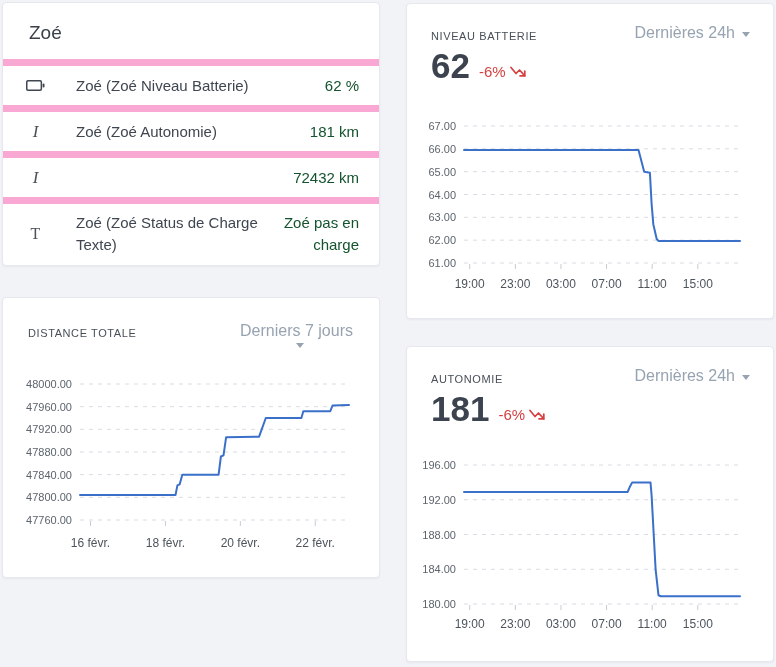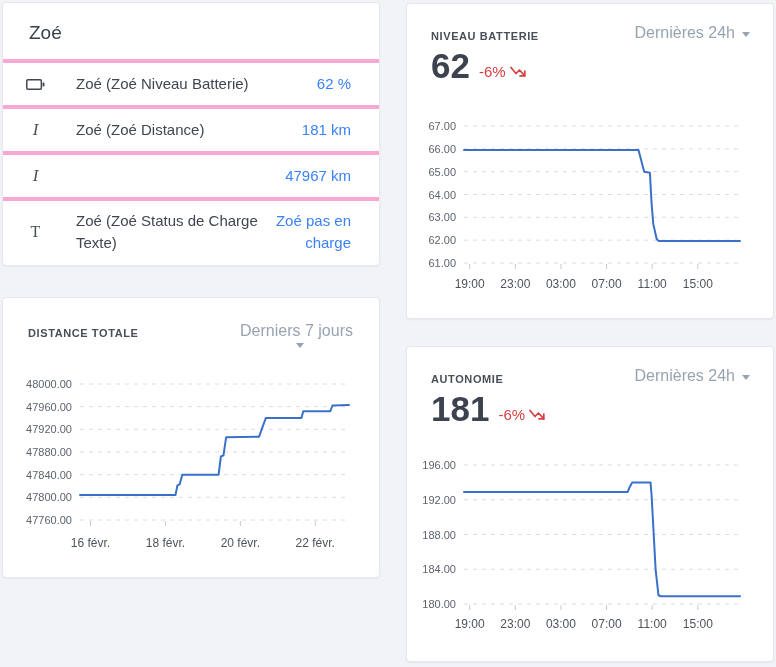"NIVEAU BATTERIE" .kpi-label { font-weight: bold -> normal }
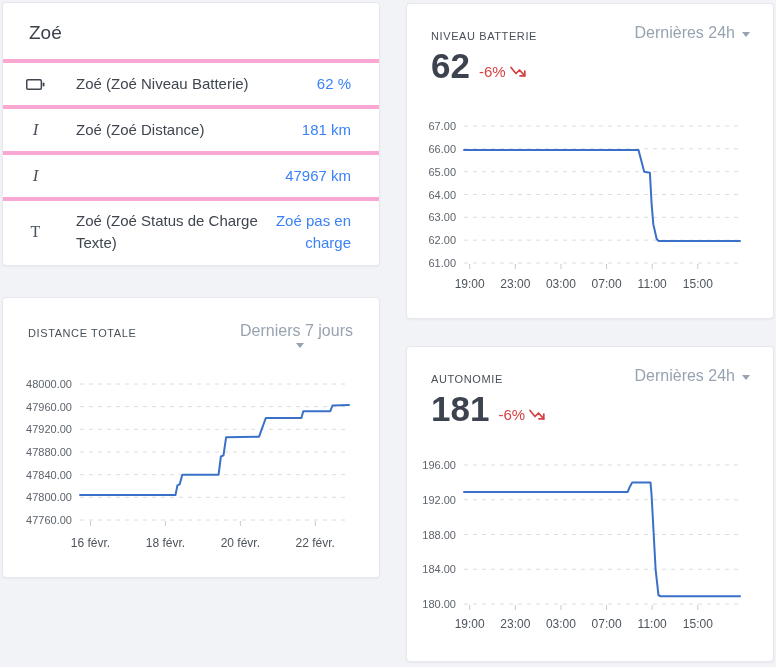"Zoé (Zoé Niveau Batterie)" .entity-row { border-top: 4px solid #f9a8d4 -> 7px solid #f9a8d4; padding: 8px 28px 8px 23px -> 8px 20px 8px 23px }
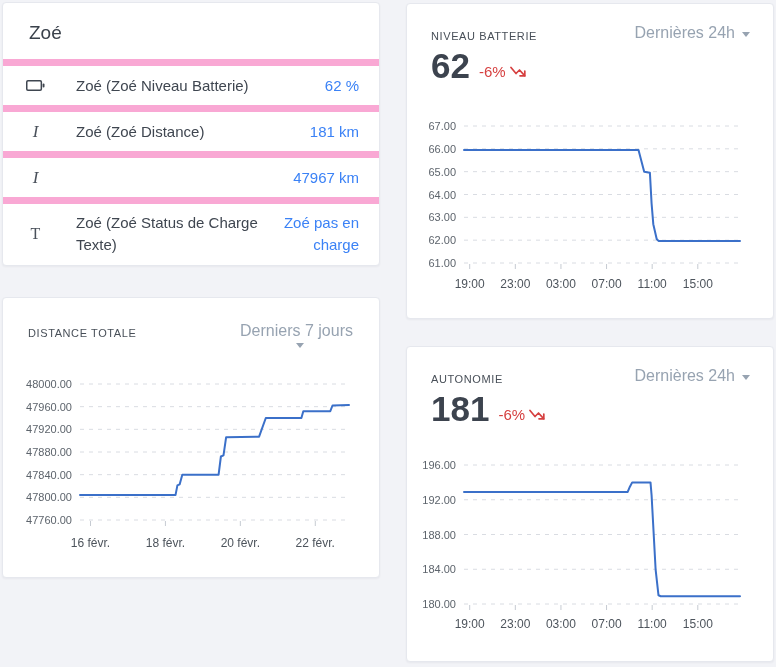"62 %" .row-value { color: #3b82f6 -> #14532d }
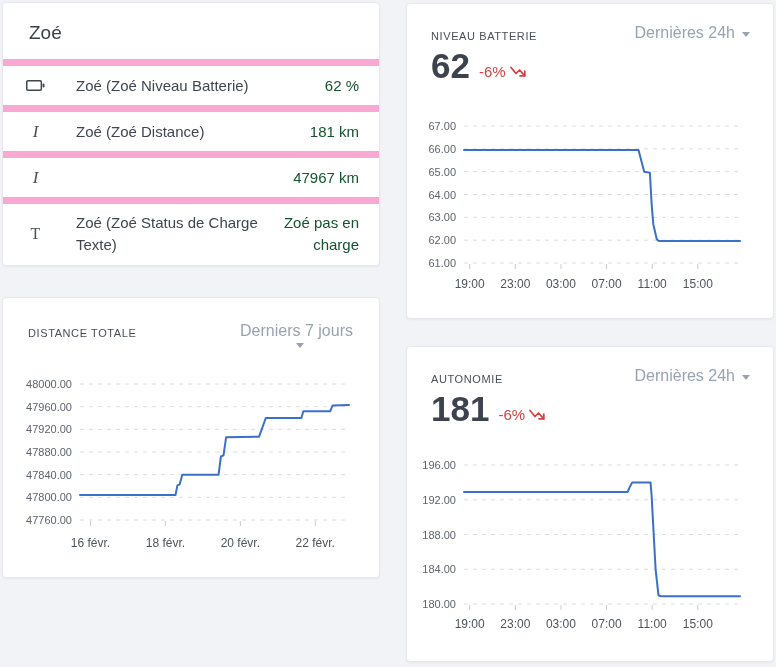"Zoé (Zoé Distance)" span.row-label { text: Distance -> Autonomie }
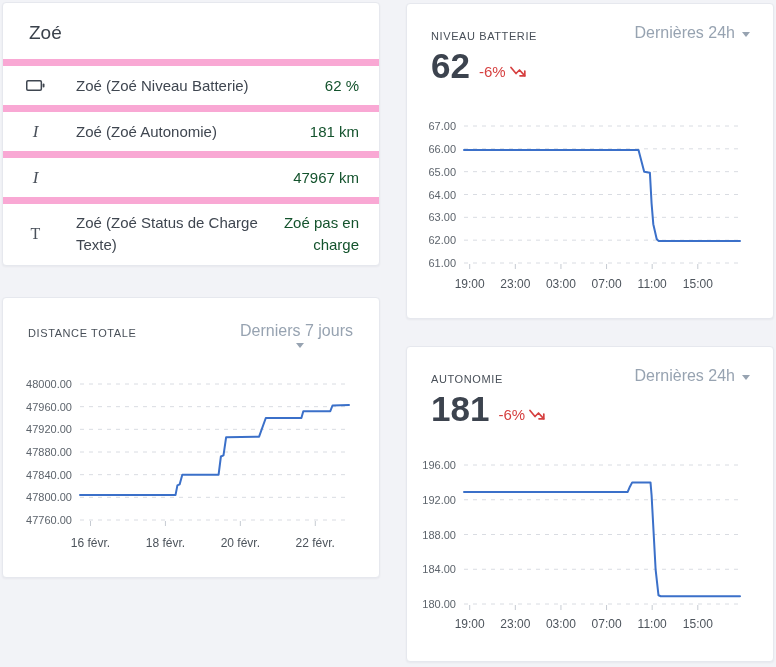"47967 km" span.row-value { text: 47967 -> 72432 }
